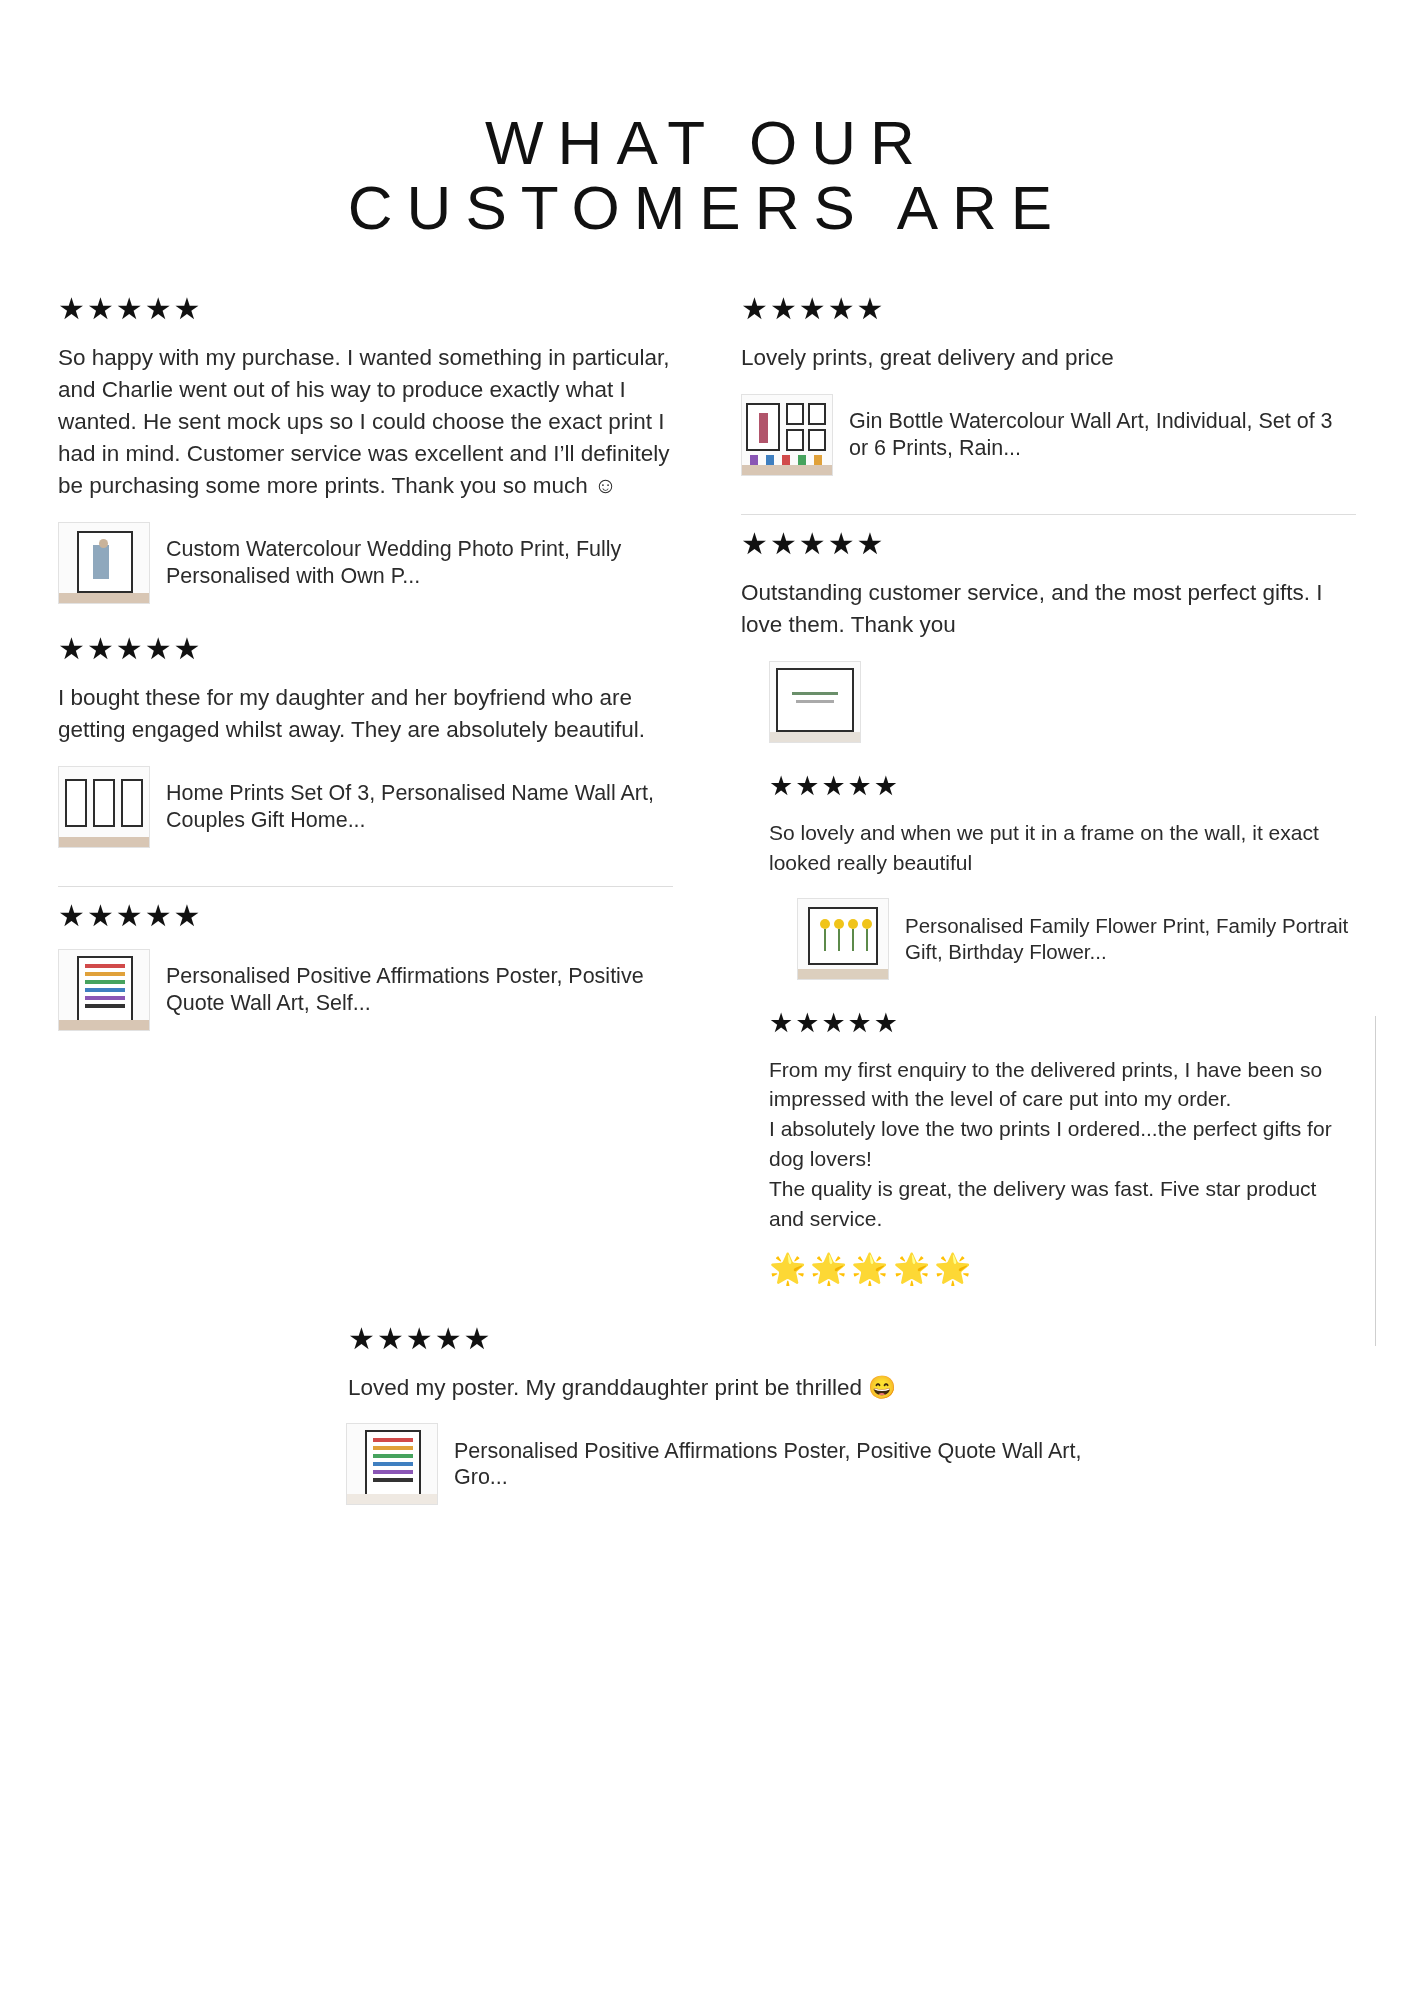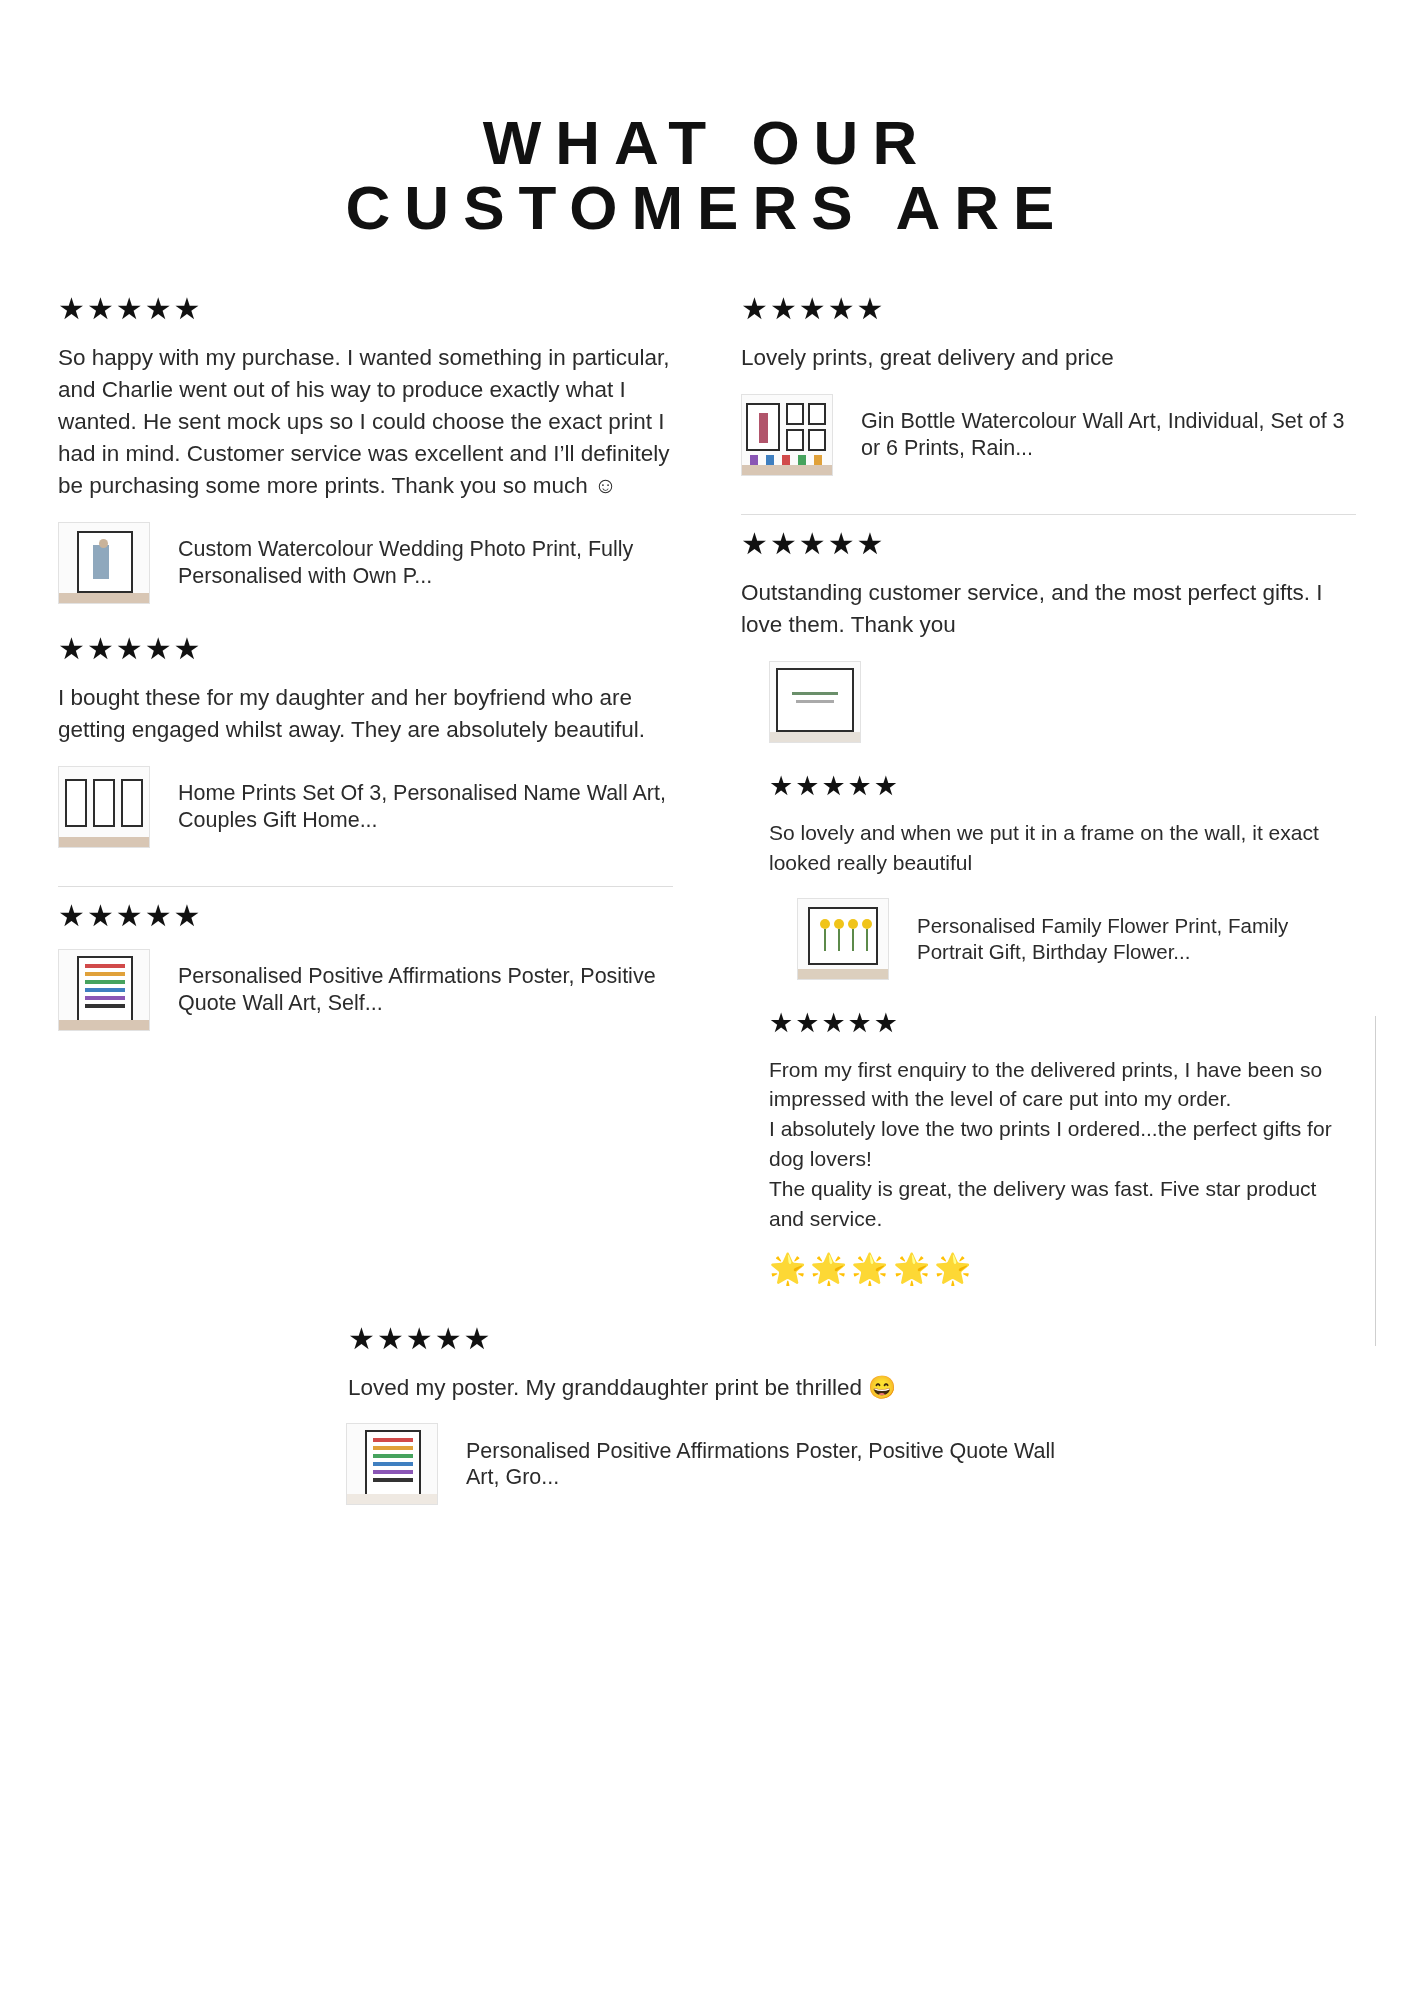"WHAT OUR" .heading { font-weight: 700 -> 400 }
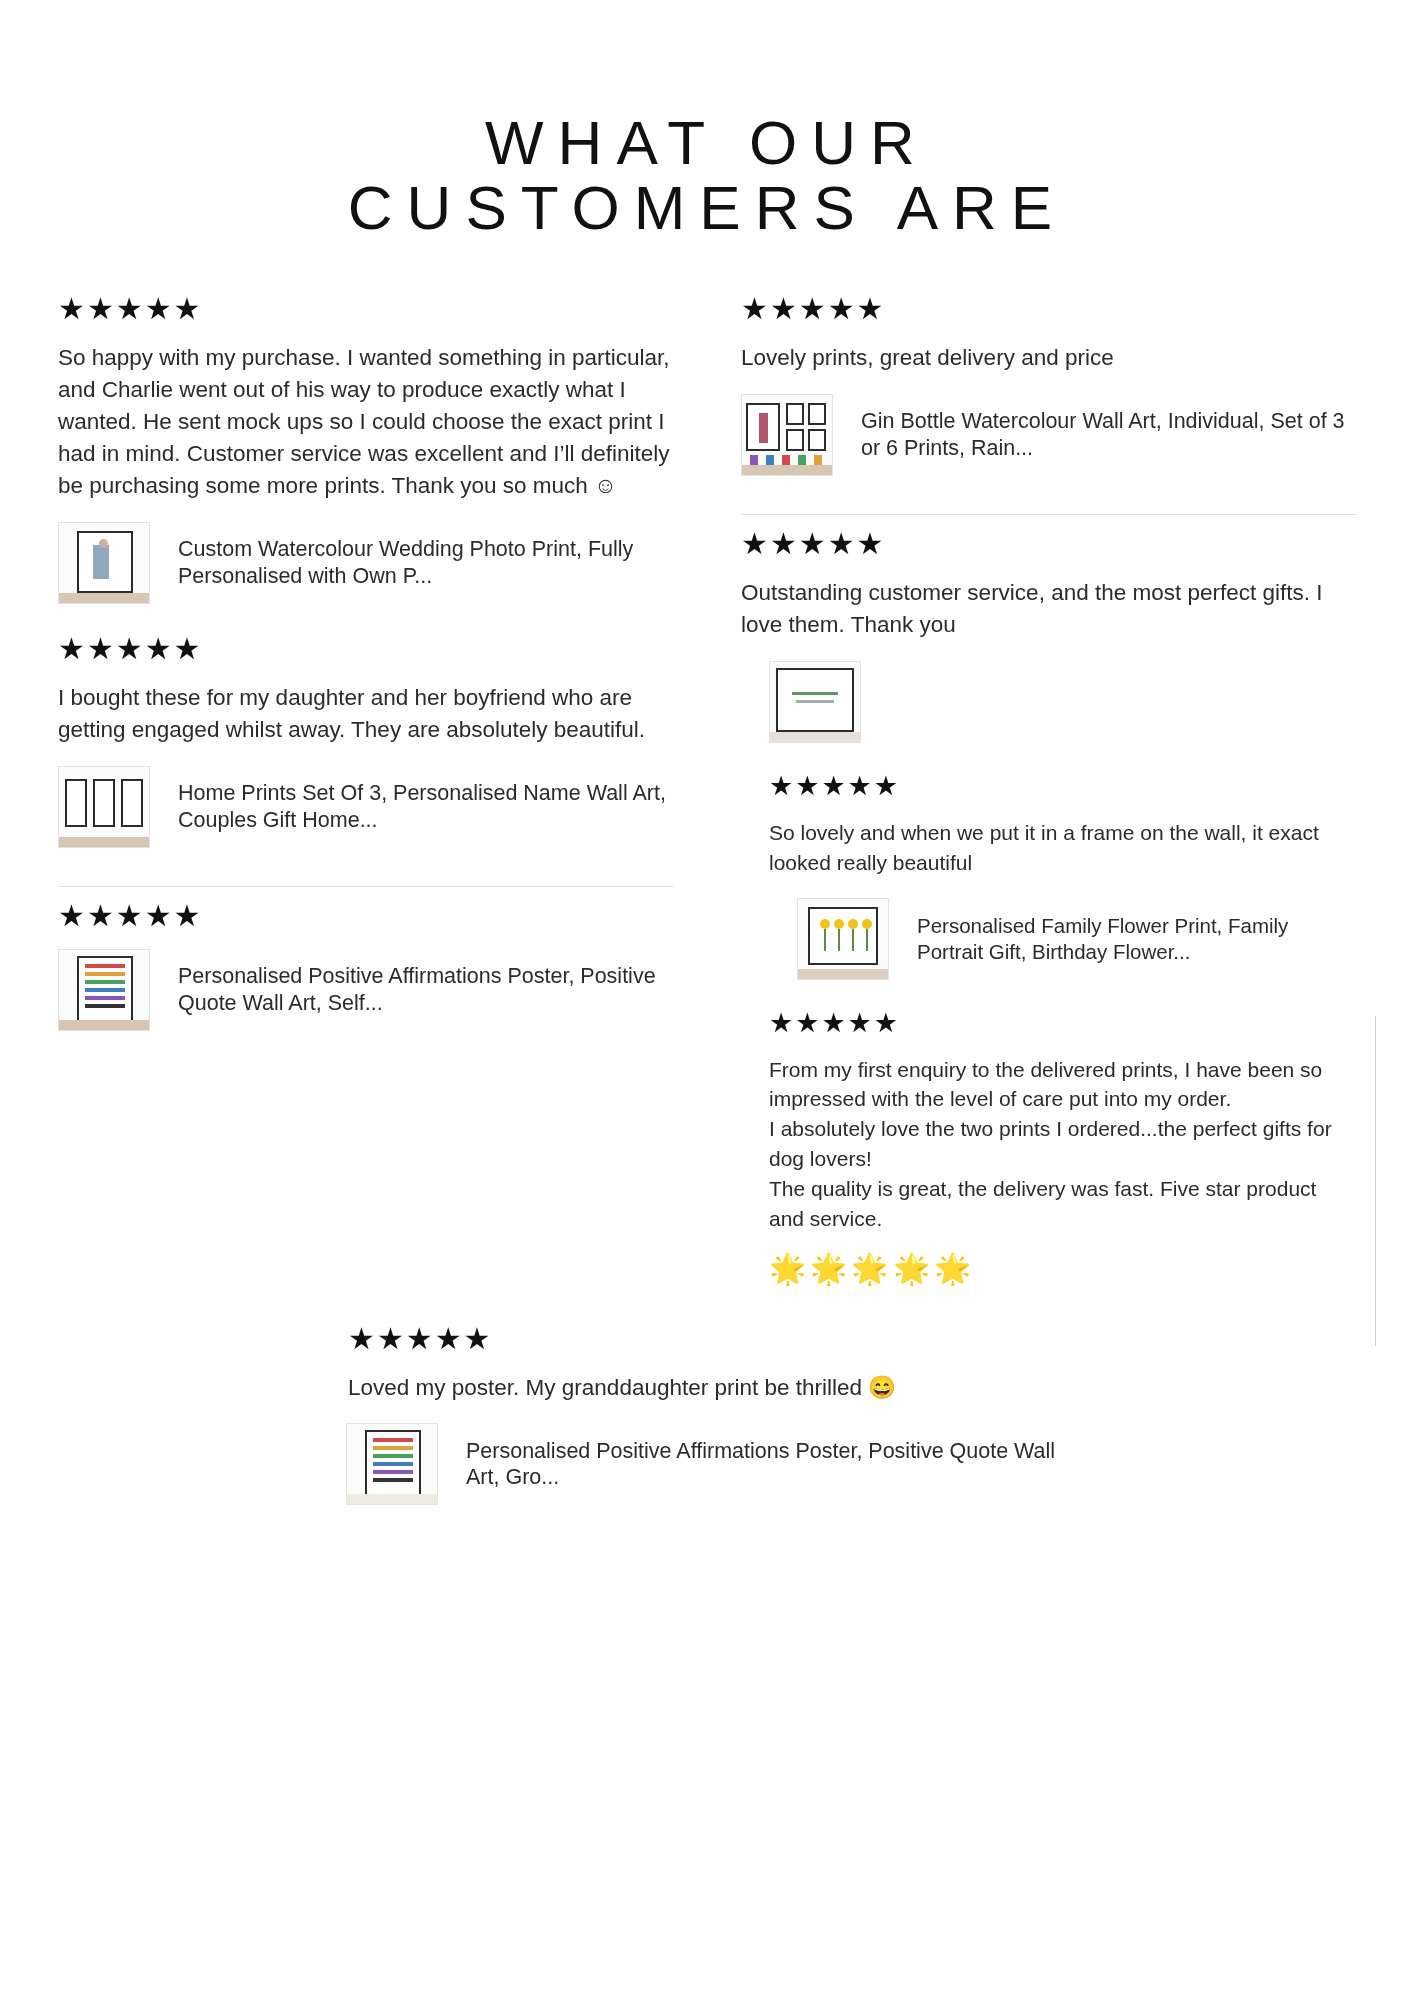"Gin Bottle Watercolour Wall Art," .product { gap: 28px -> 16px }
